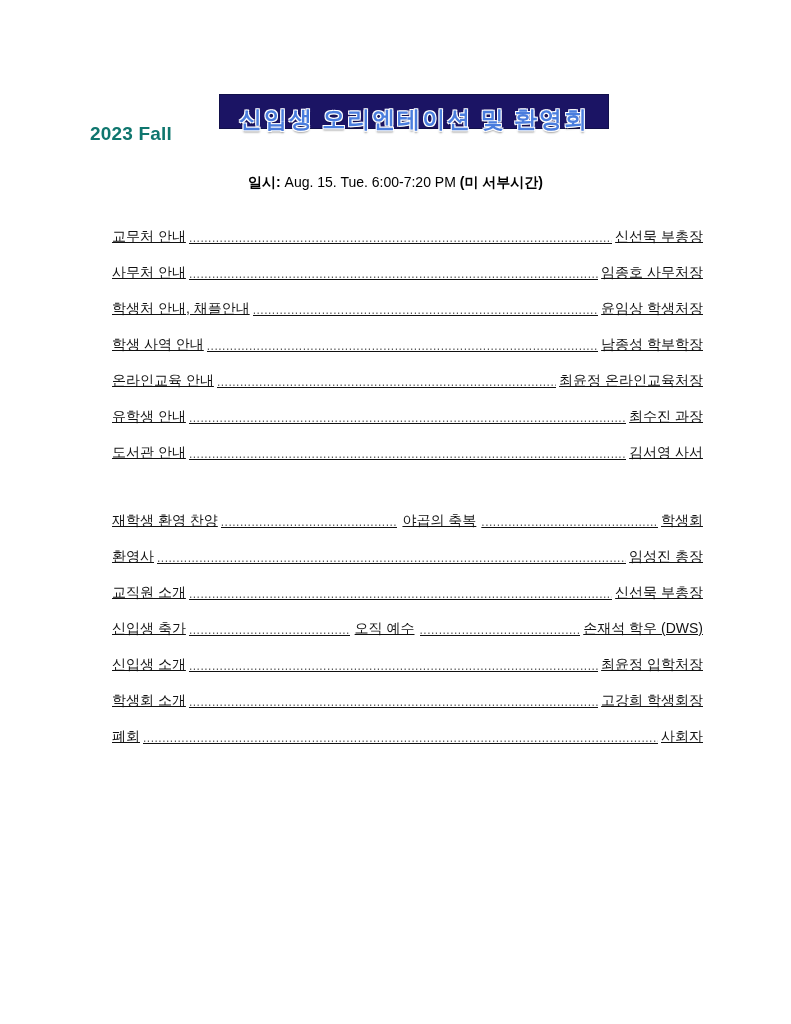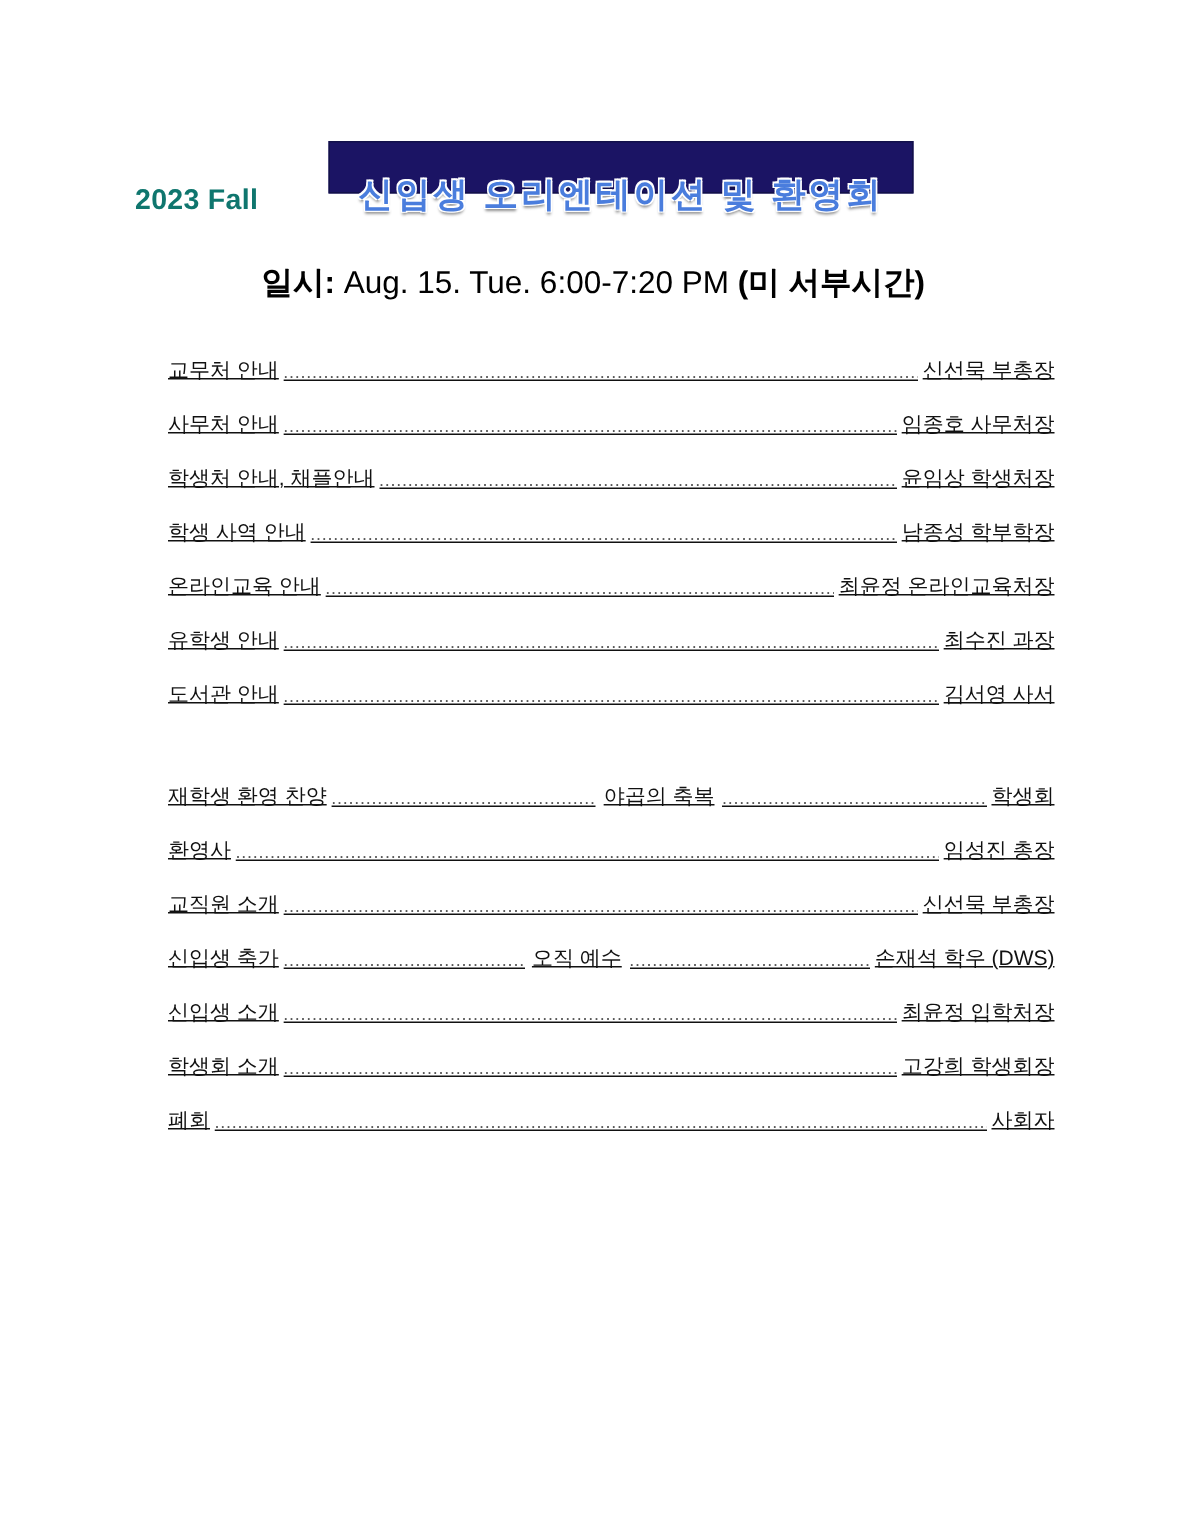"신입생 오리엔테이션 및 환영회" .title-text { top: 18px -> 8px }
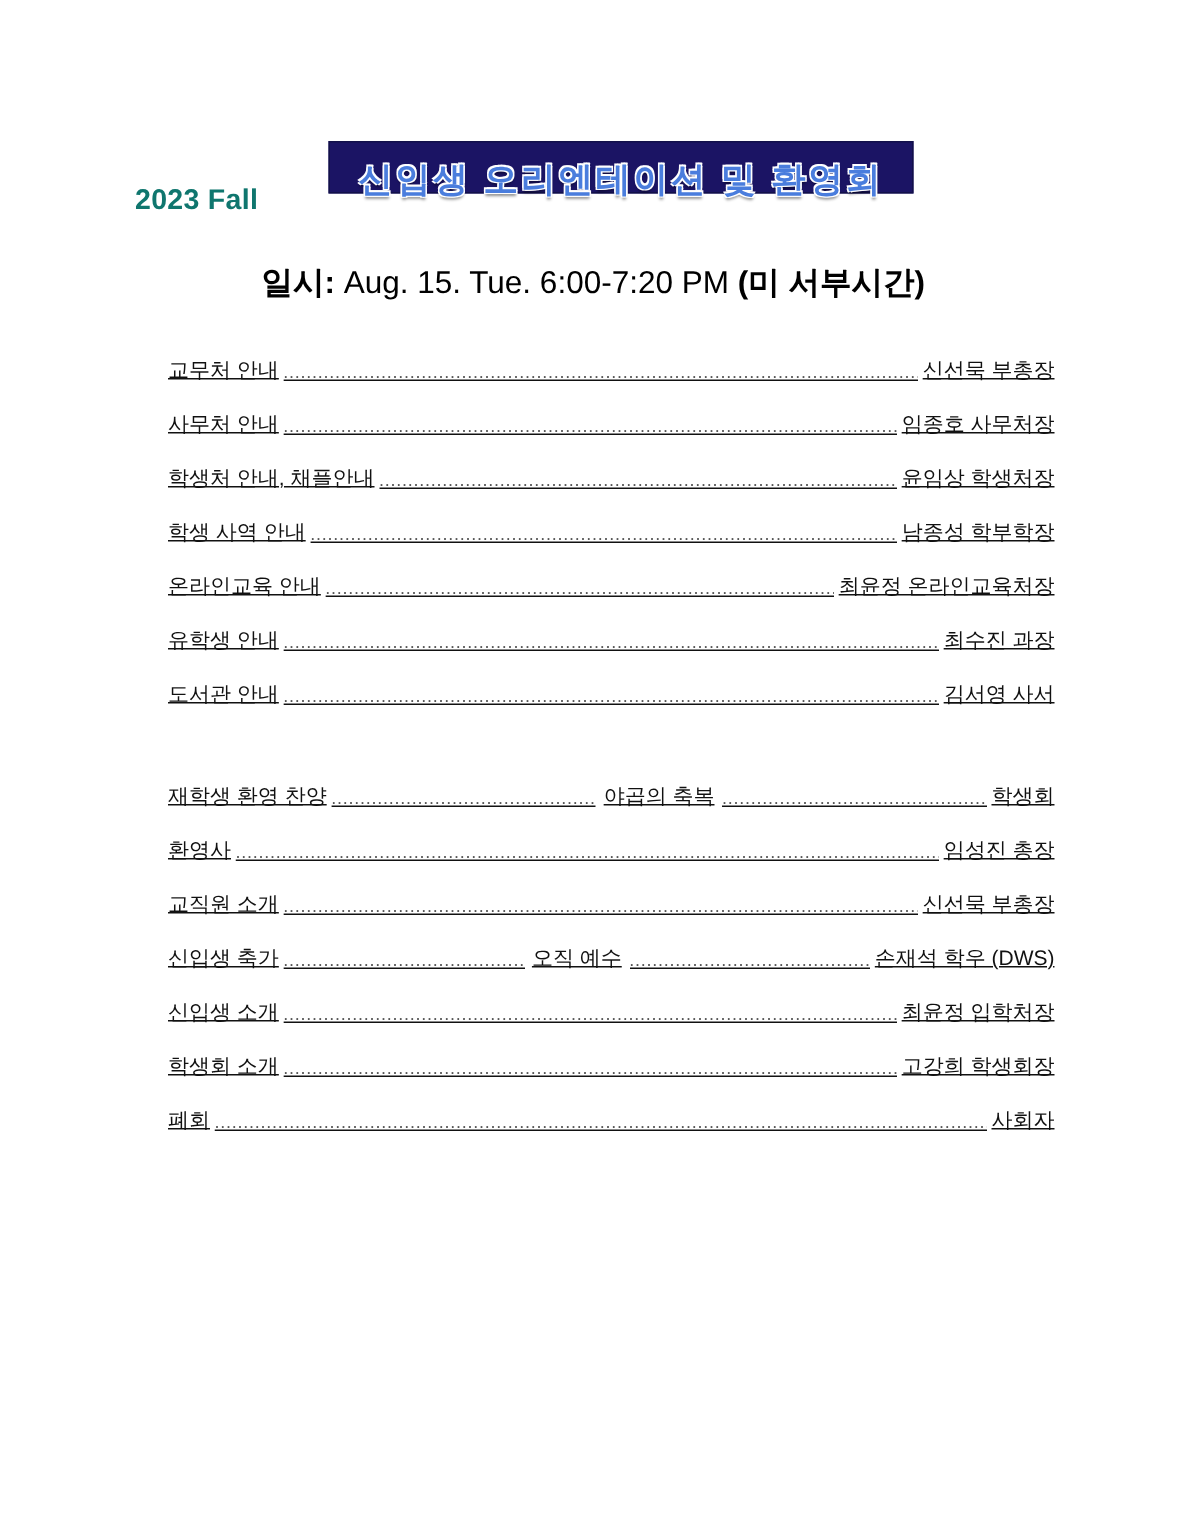"일시: Aug. 15. Tue. 6:00-7:20" .center-line { font-size: 21px -> 14px }
